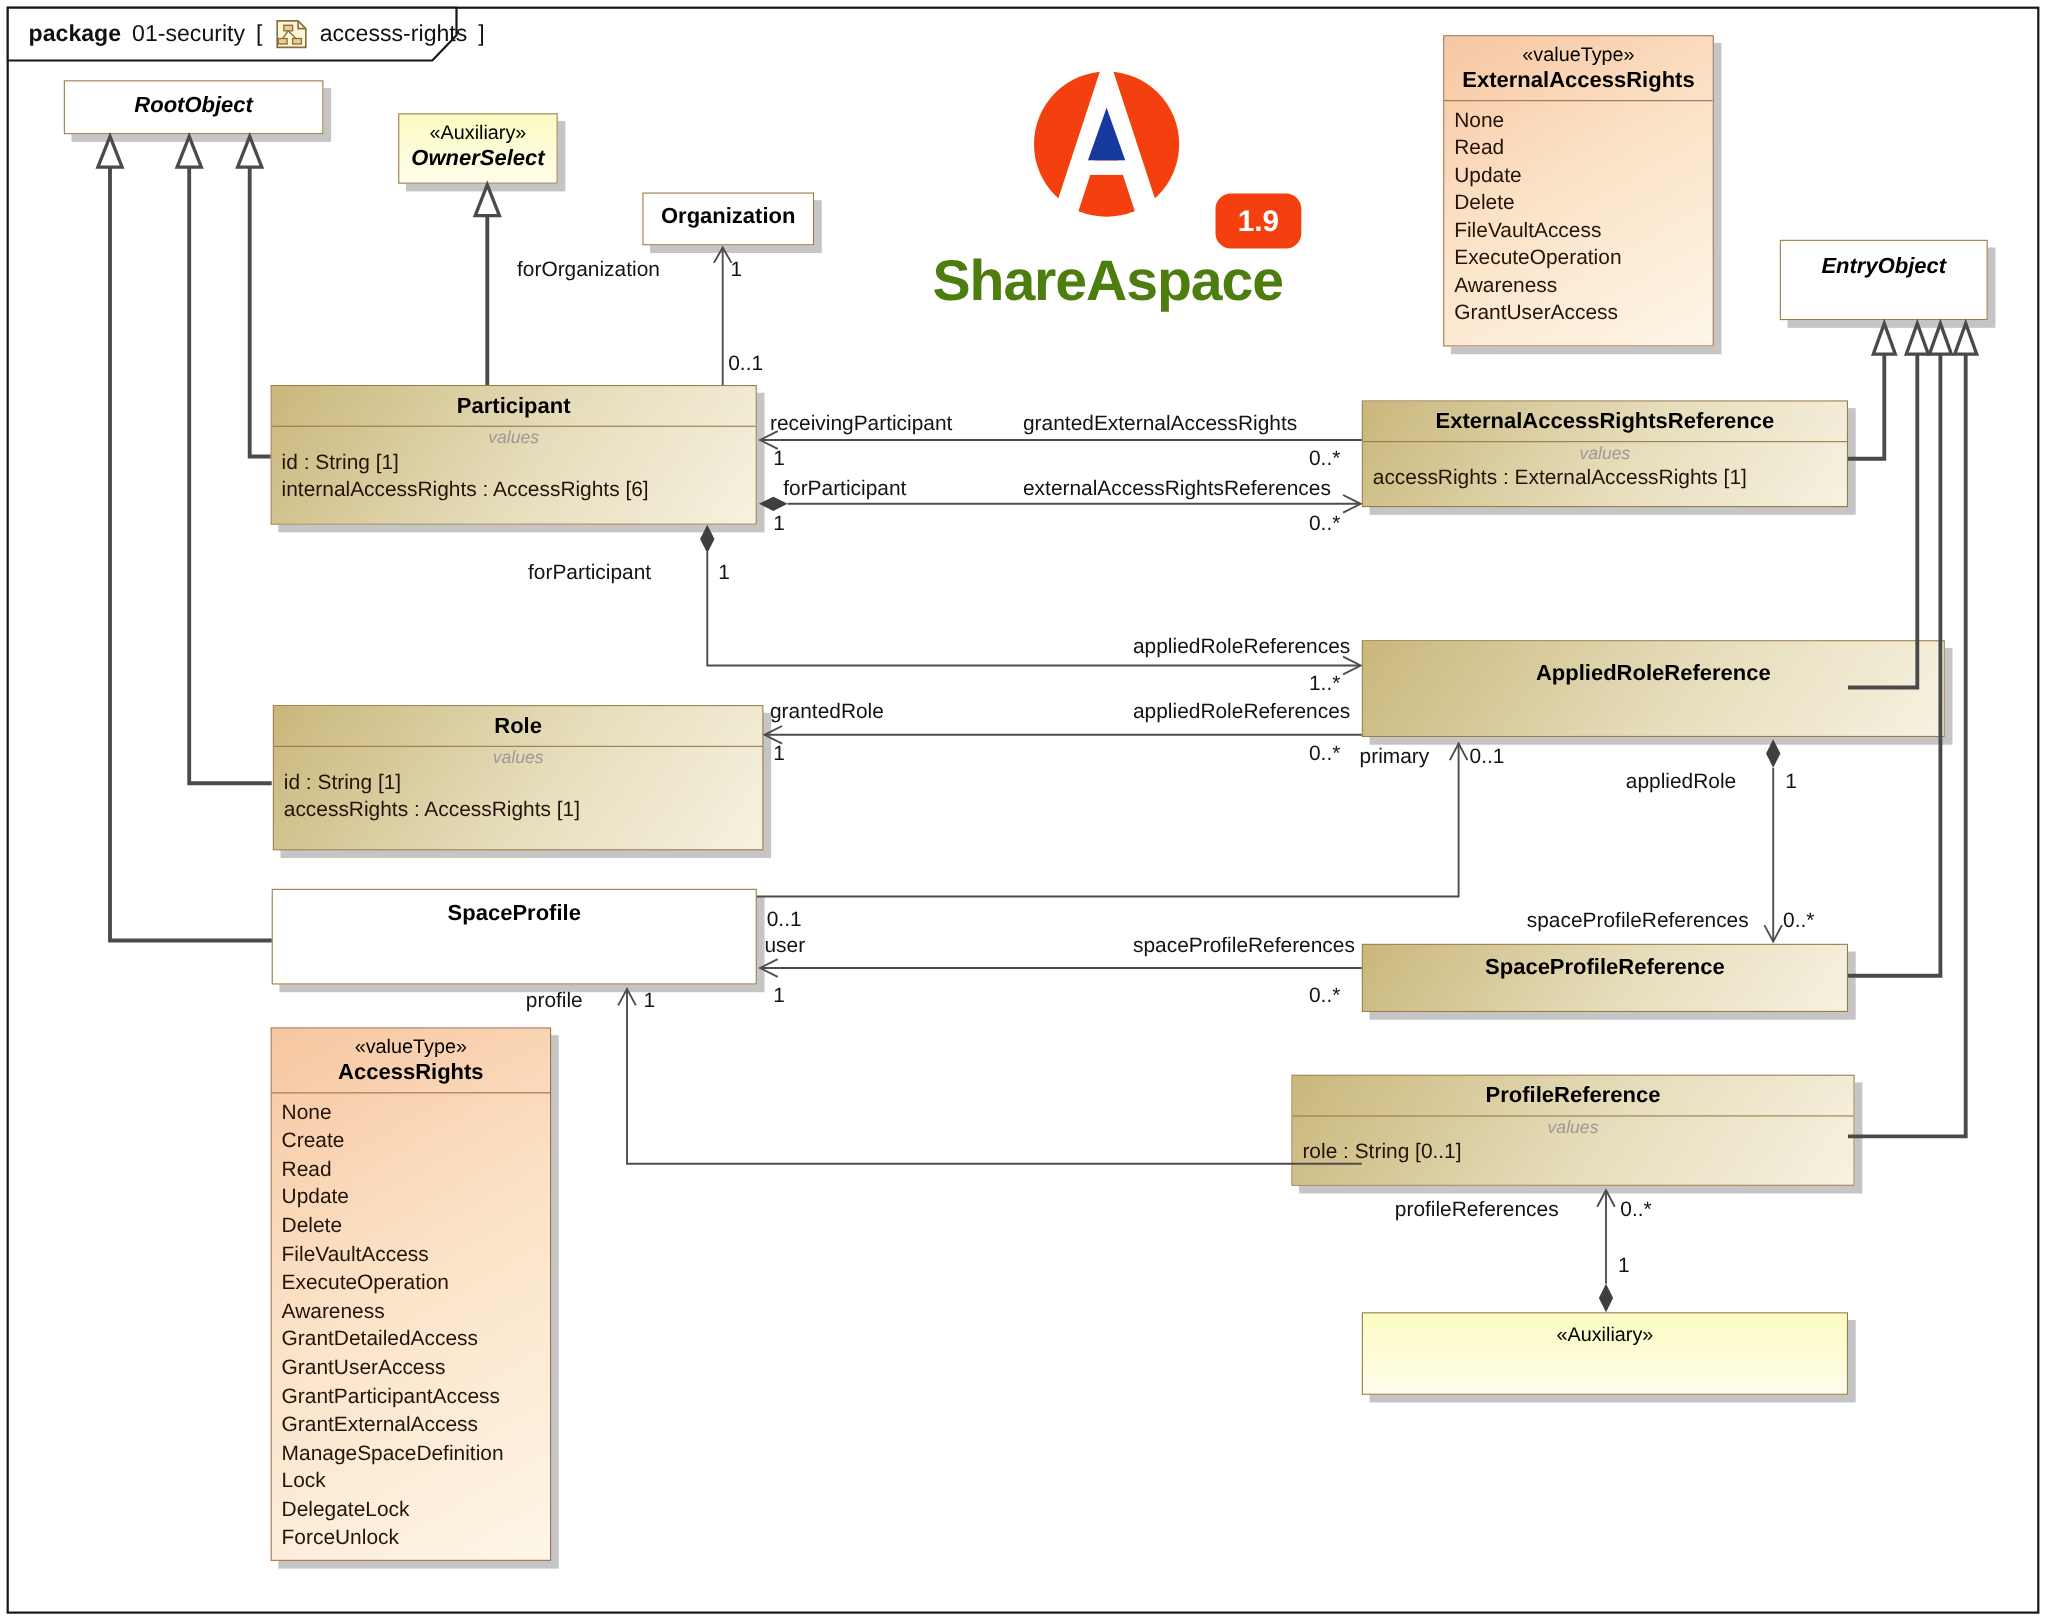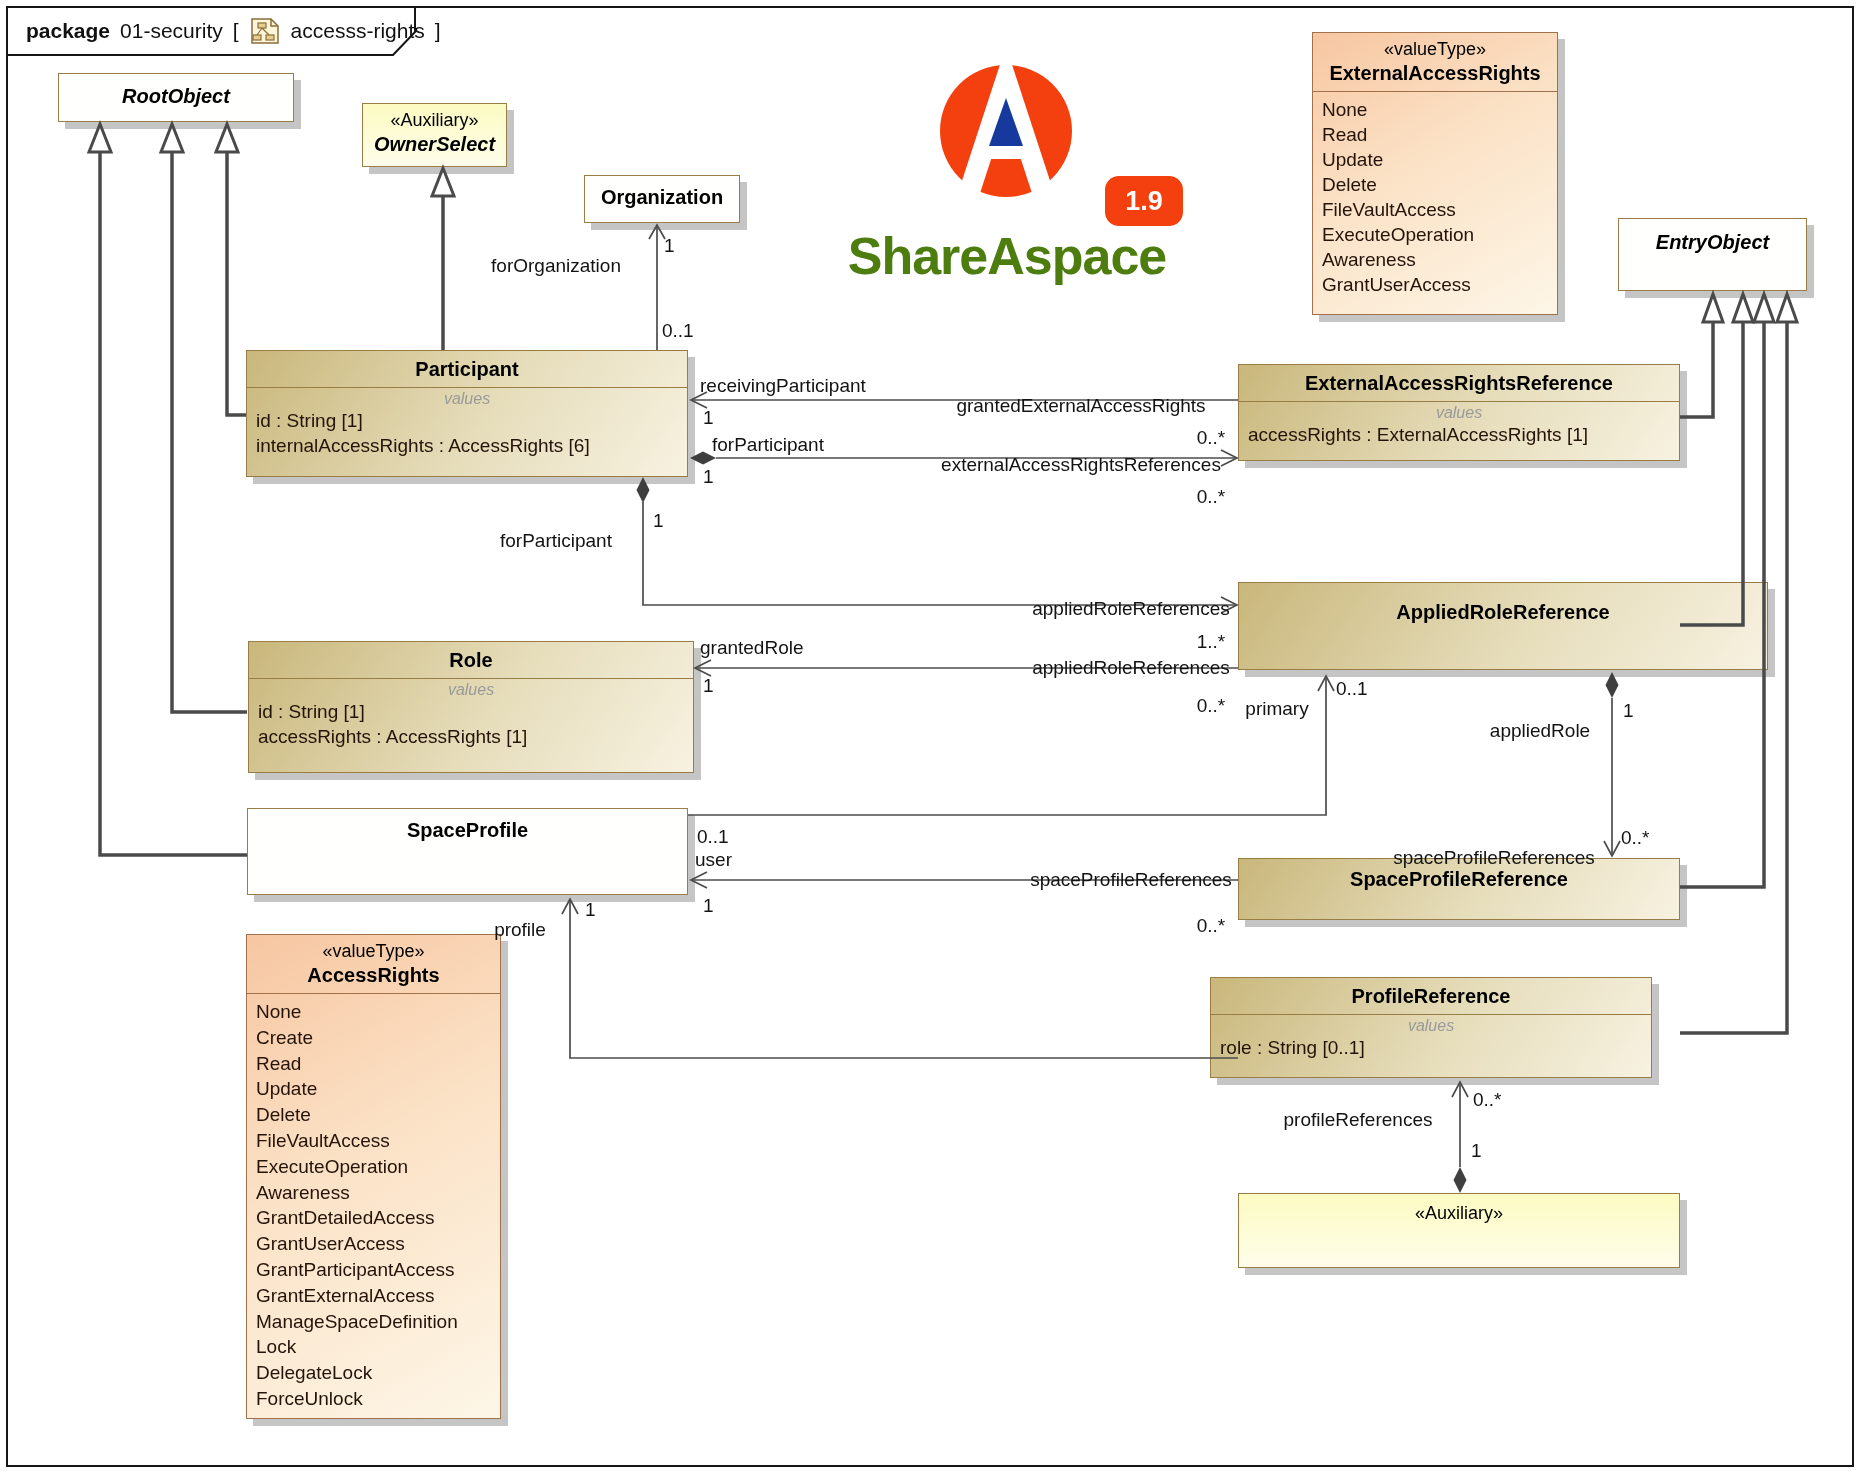"forOrganization" .r { margin-top: 20px -> none; text-align: center -> left }
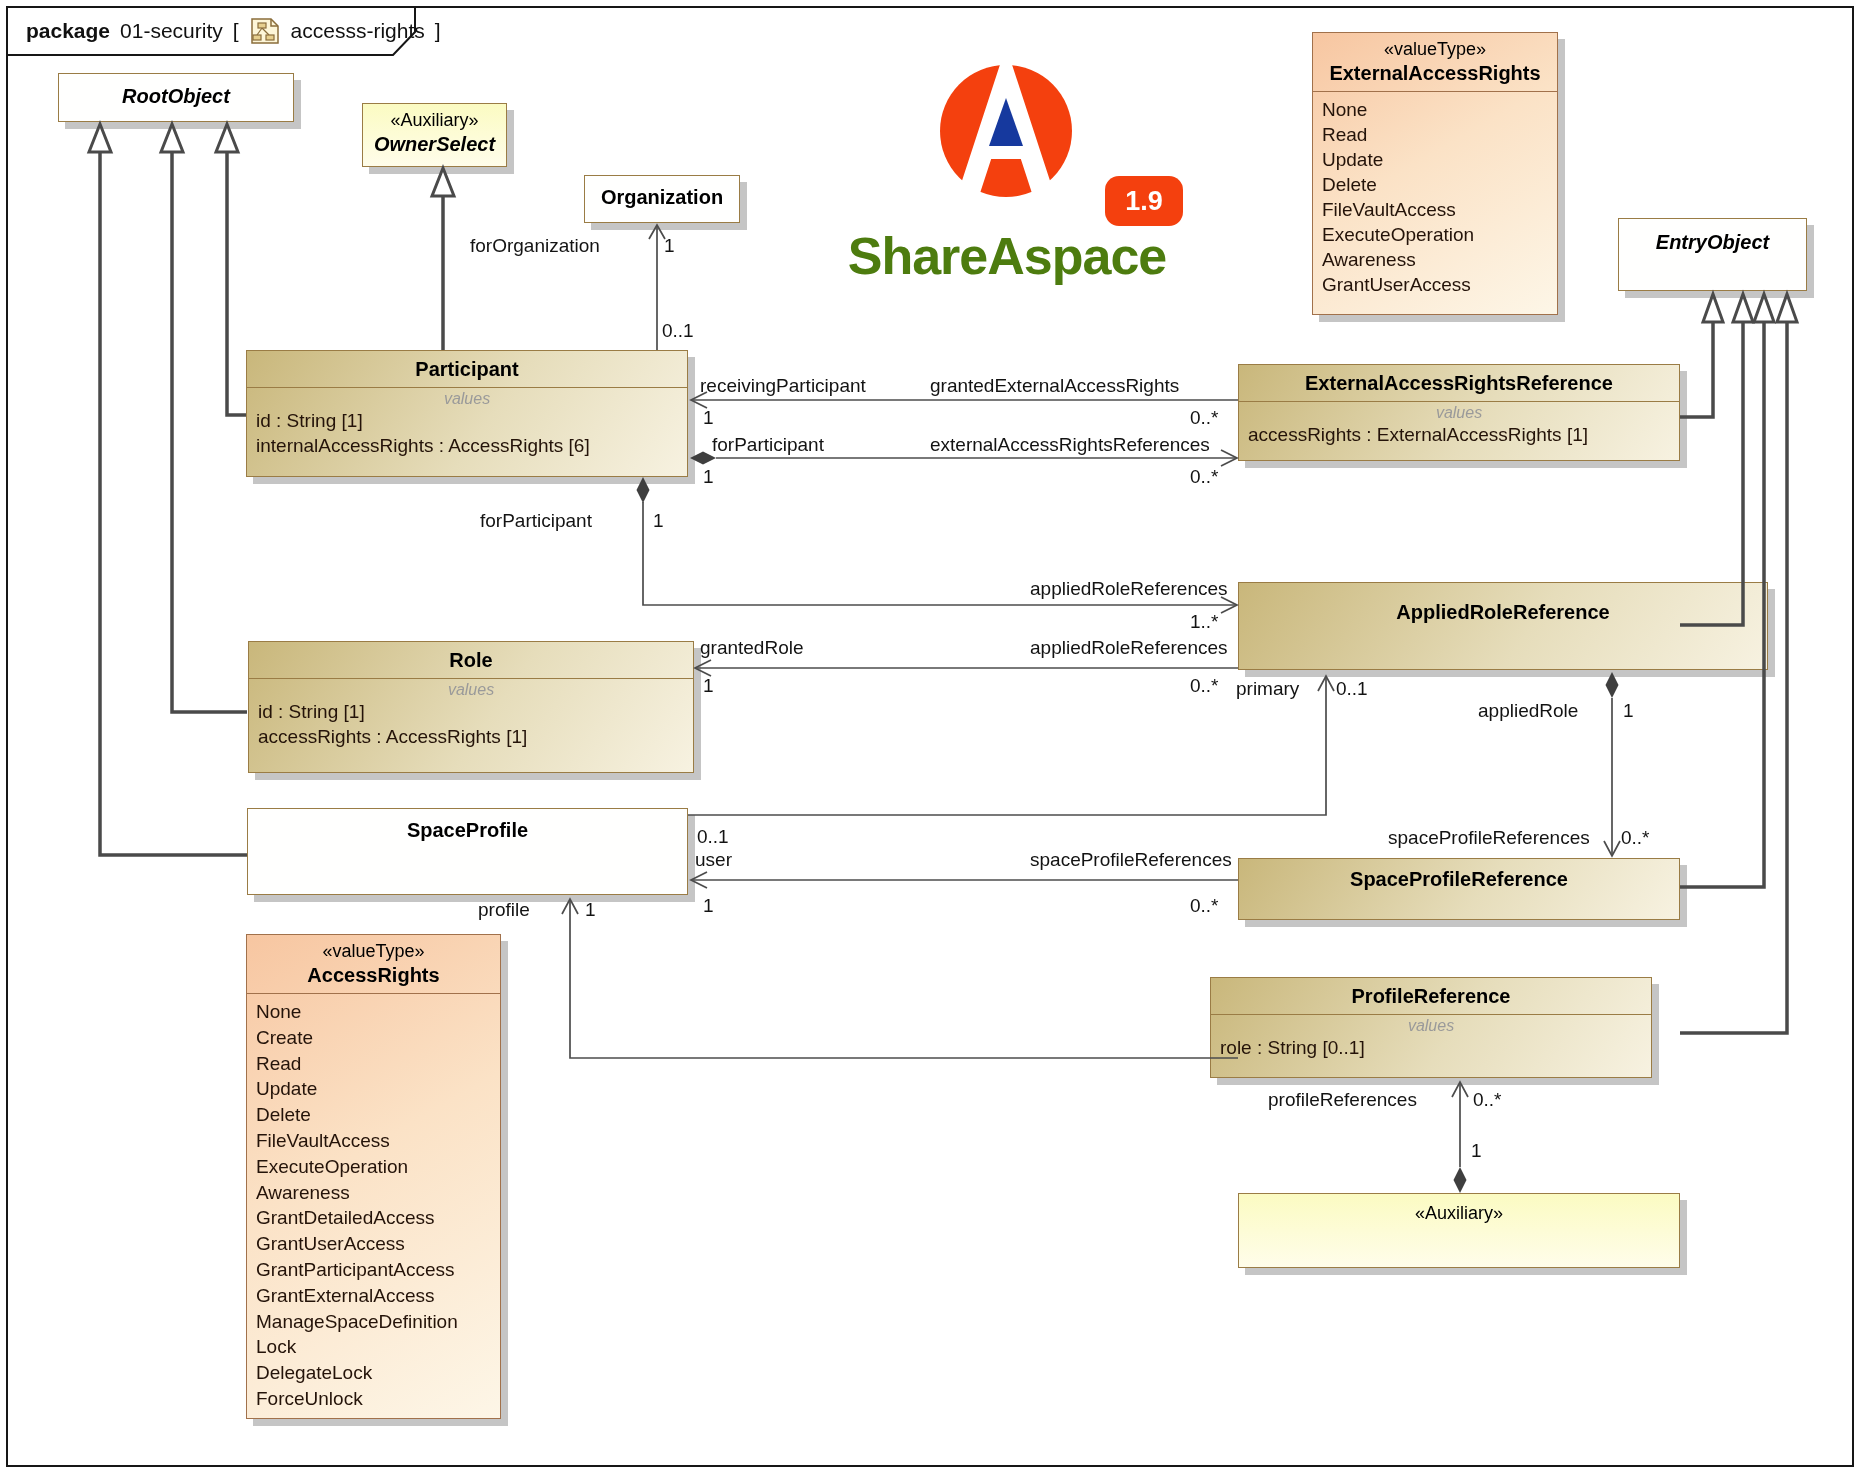"ProfileReference" div.uml-box { left: 1210px -> 1174px; width: 442px -> 512px }
